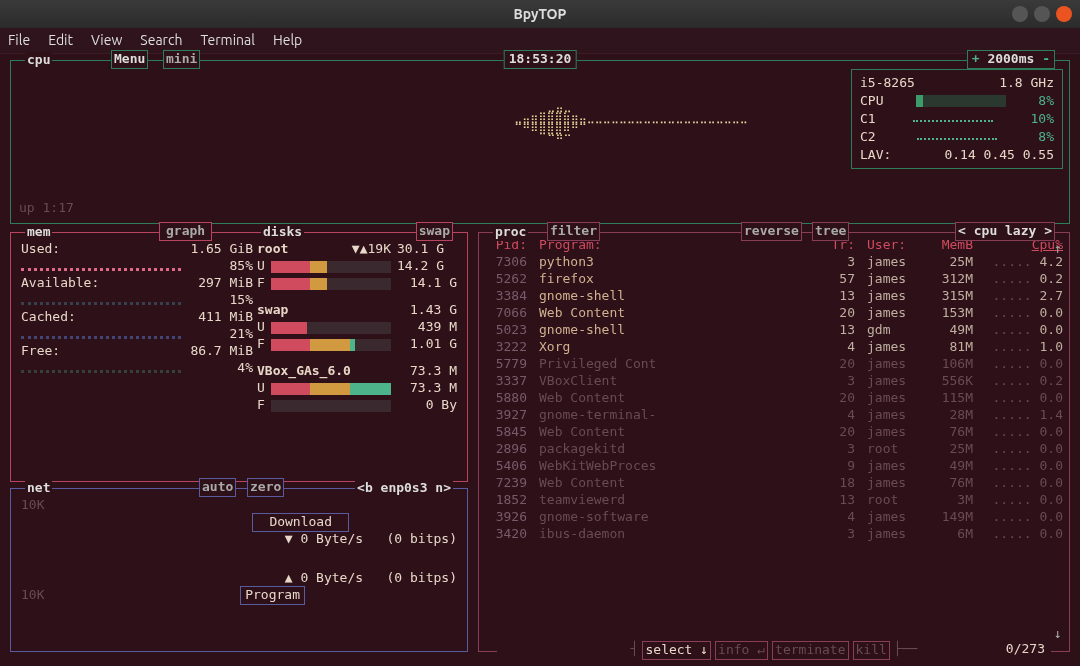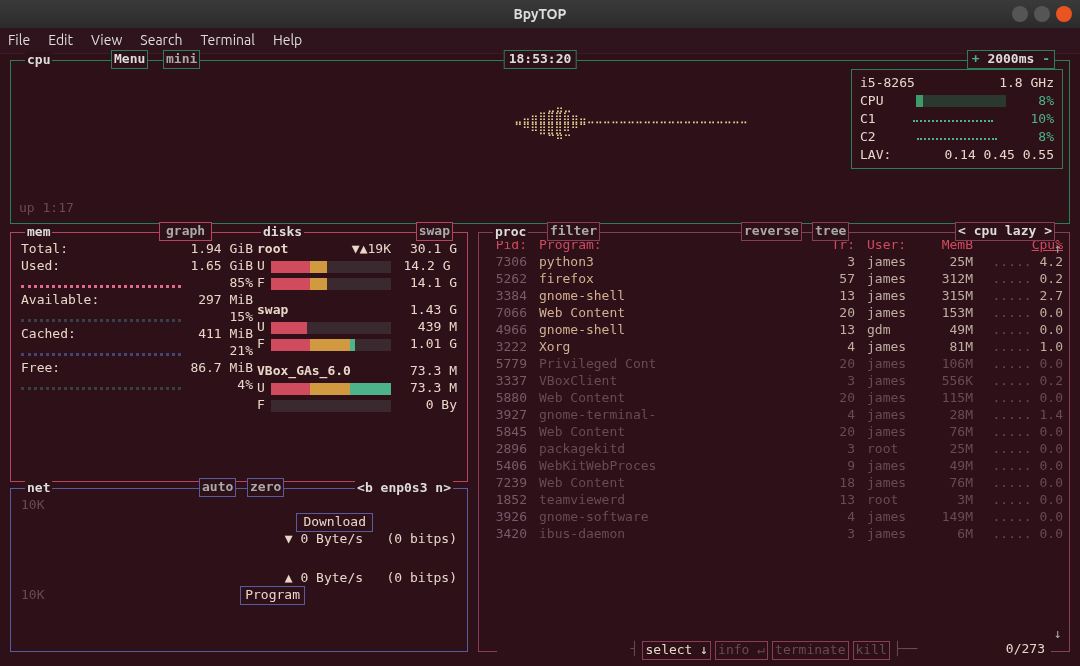"Total:" div.mem-row { html: <div> <span>Total:</span> <span>1.94 GiB</span> </div> -> none }
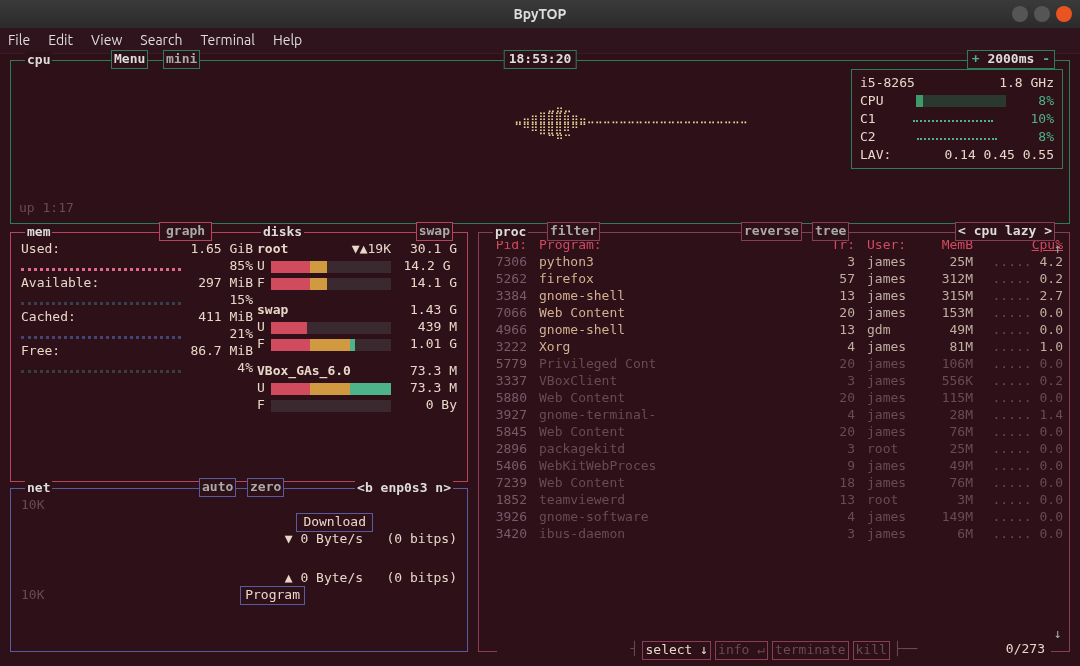"30.1 G" span { text-align: right -> left }
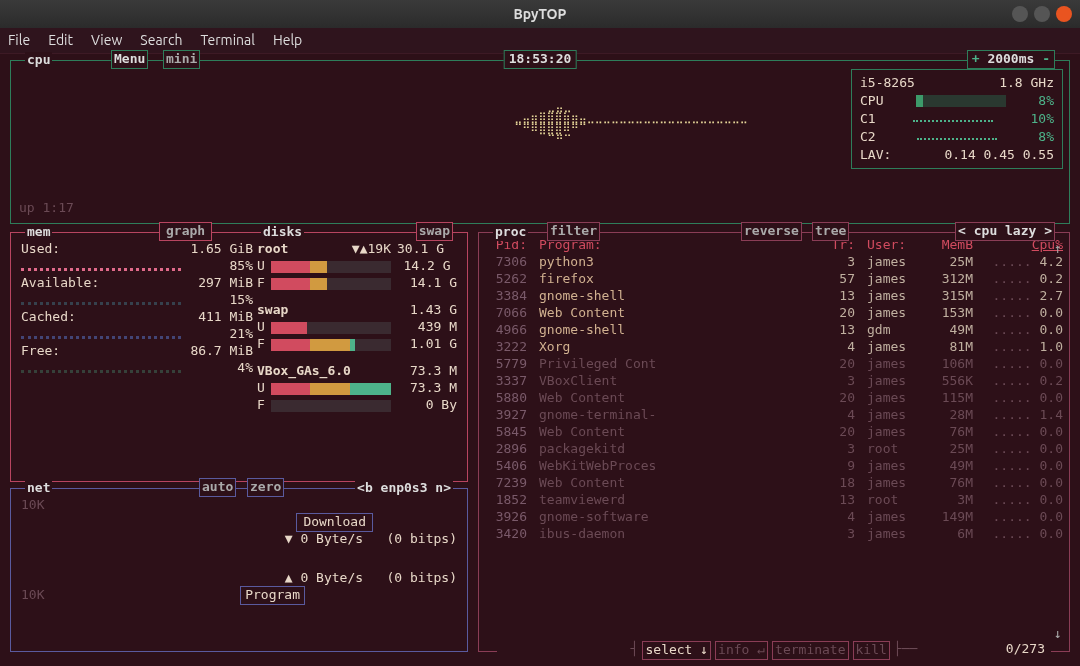"14.2 G" span.white { text-align: center -> left }
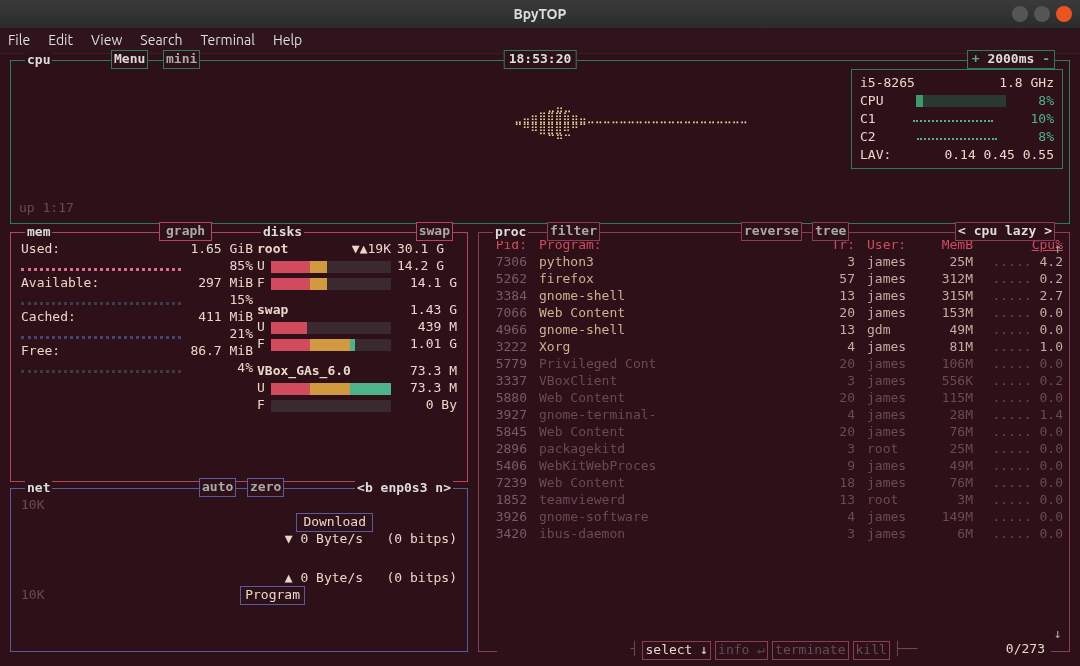"4966" td.num { text: 4966 -> 5023 }
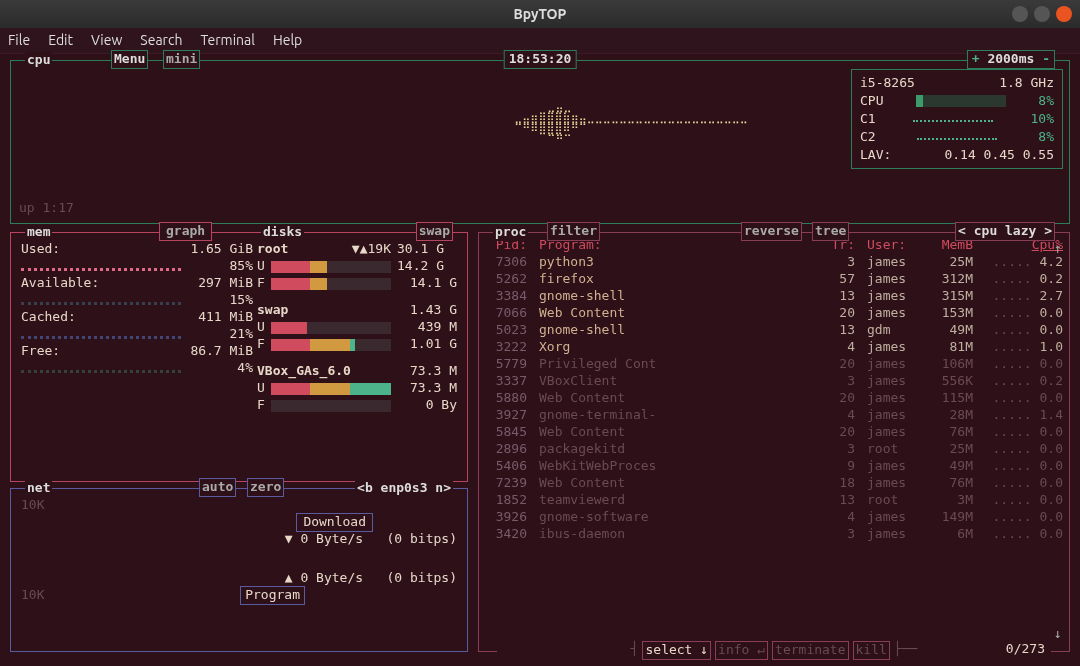"Download" span.white { margin-right: 84px -> 108px; padding: 0 6px -> 0 16px }
